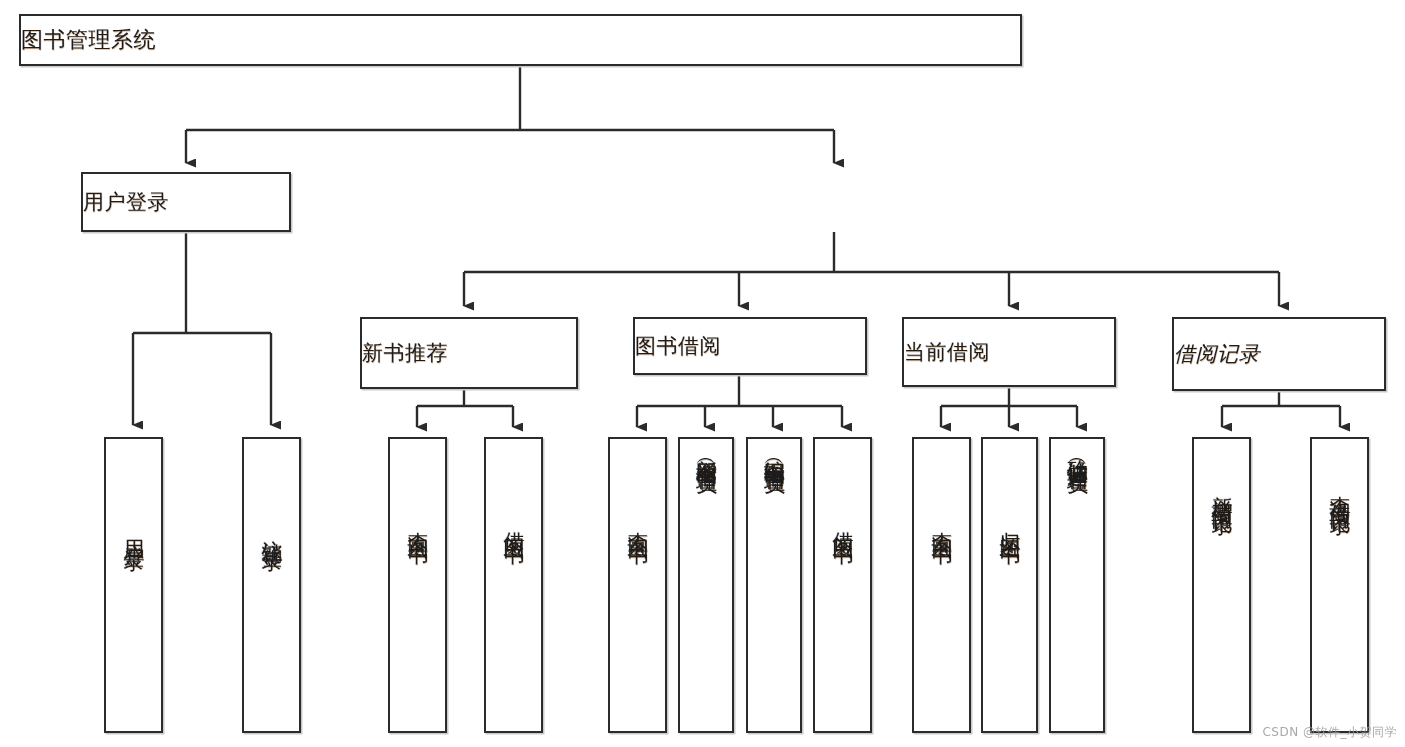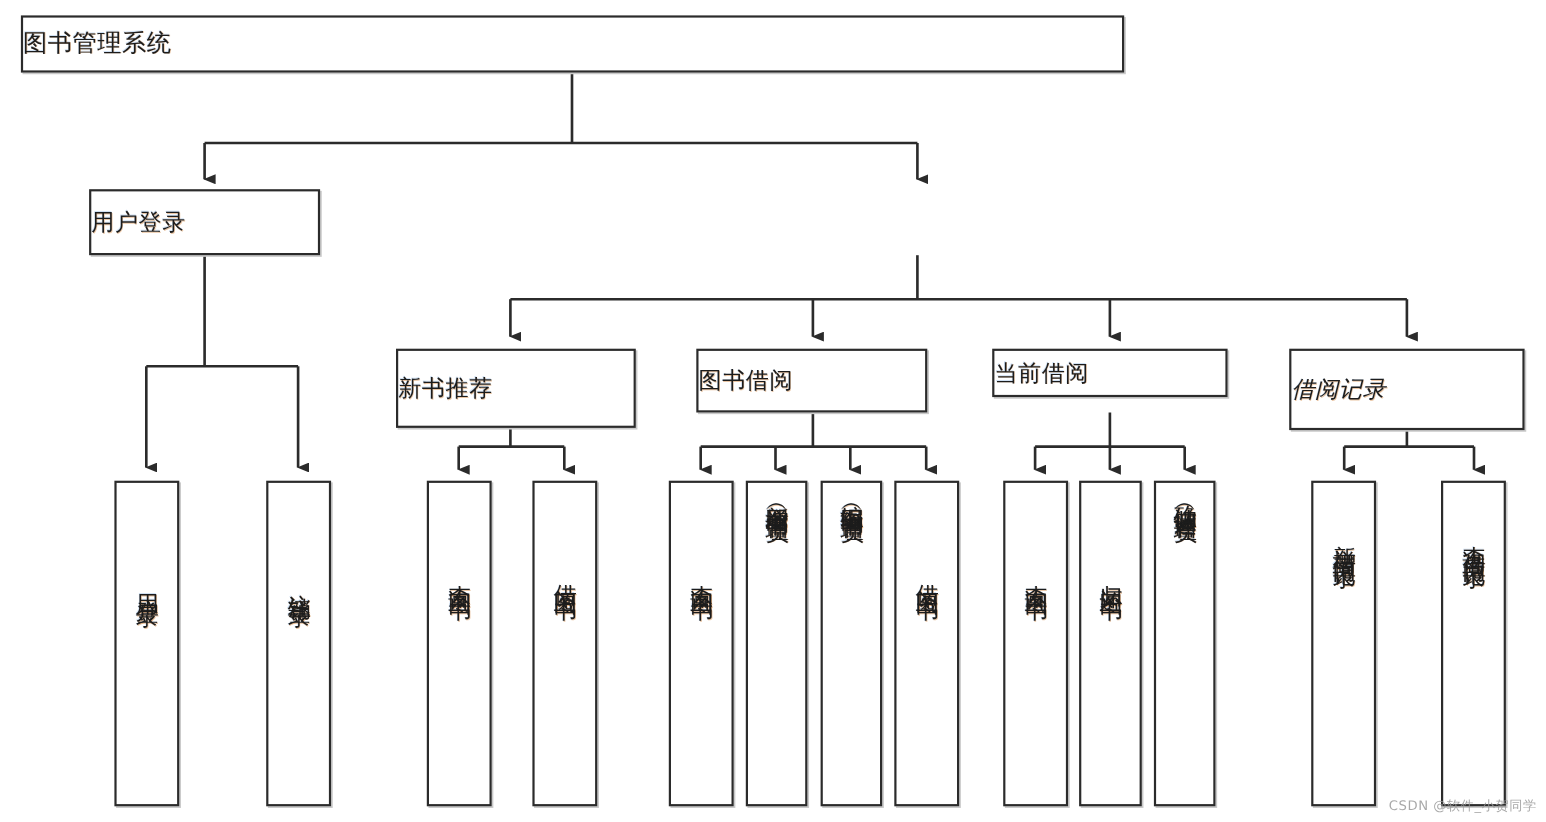"图书借阅" div.node { width: 210px -> 234px }
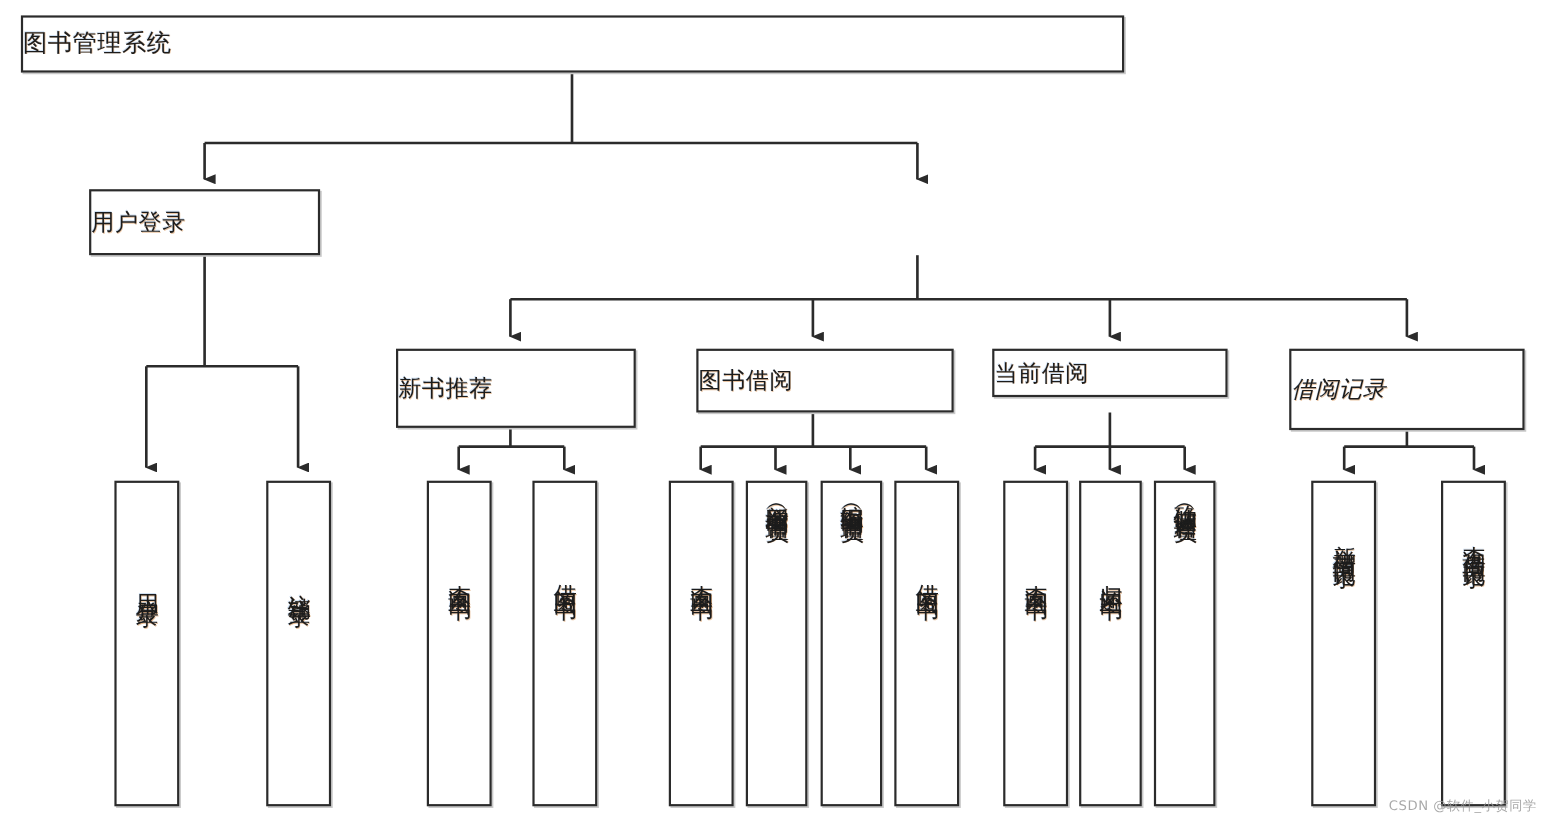"当前借阅" div.node { height: 44px -> 70px }
